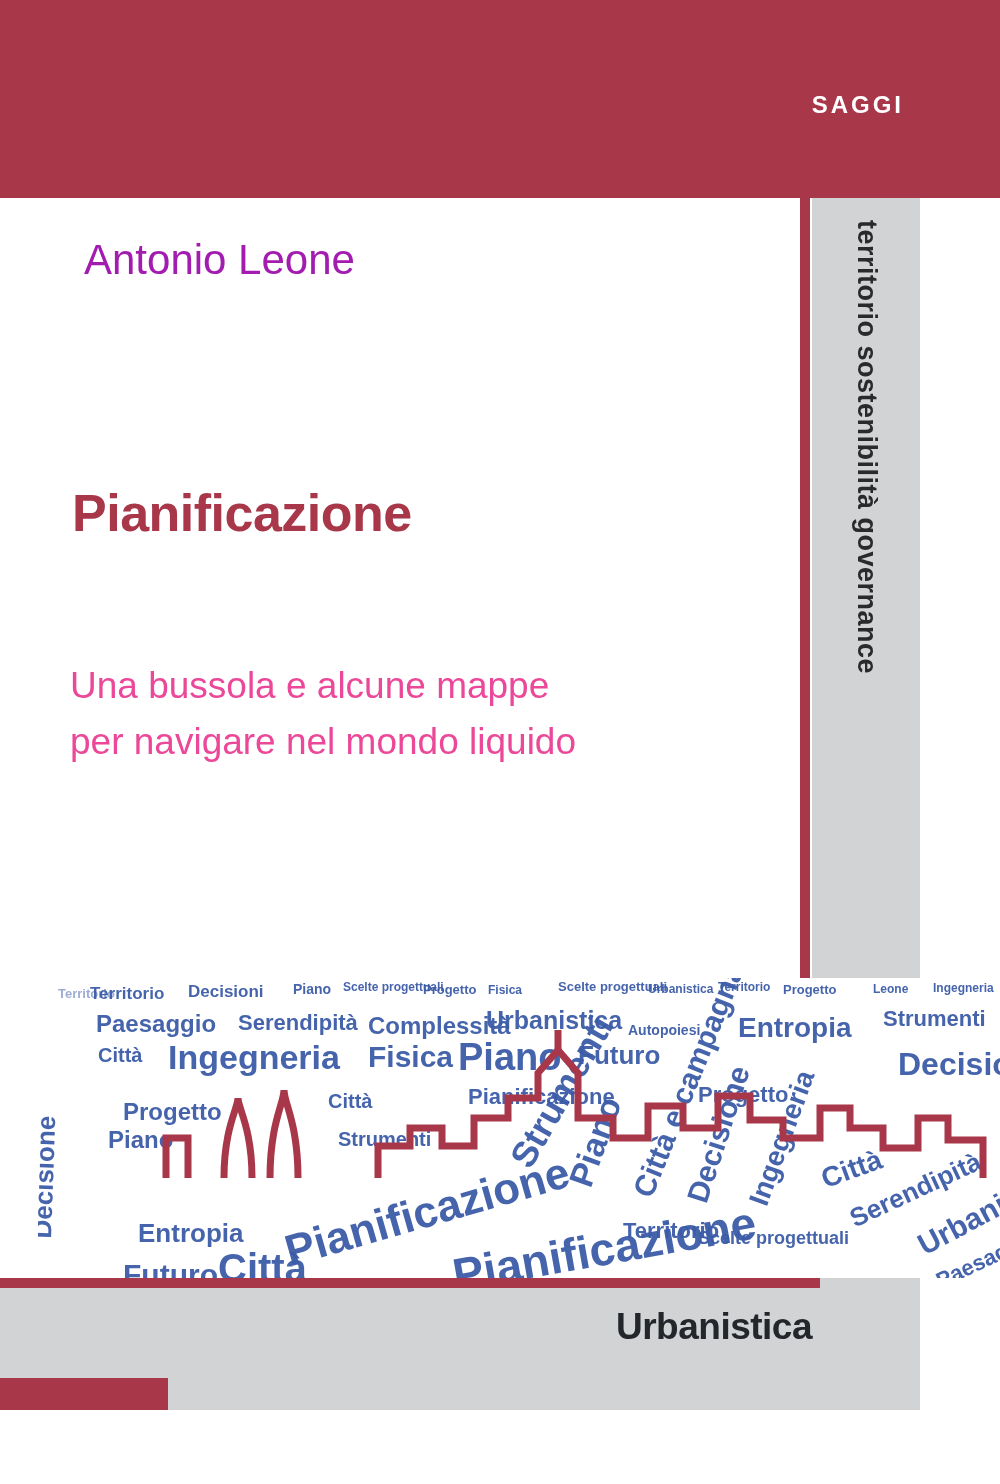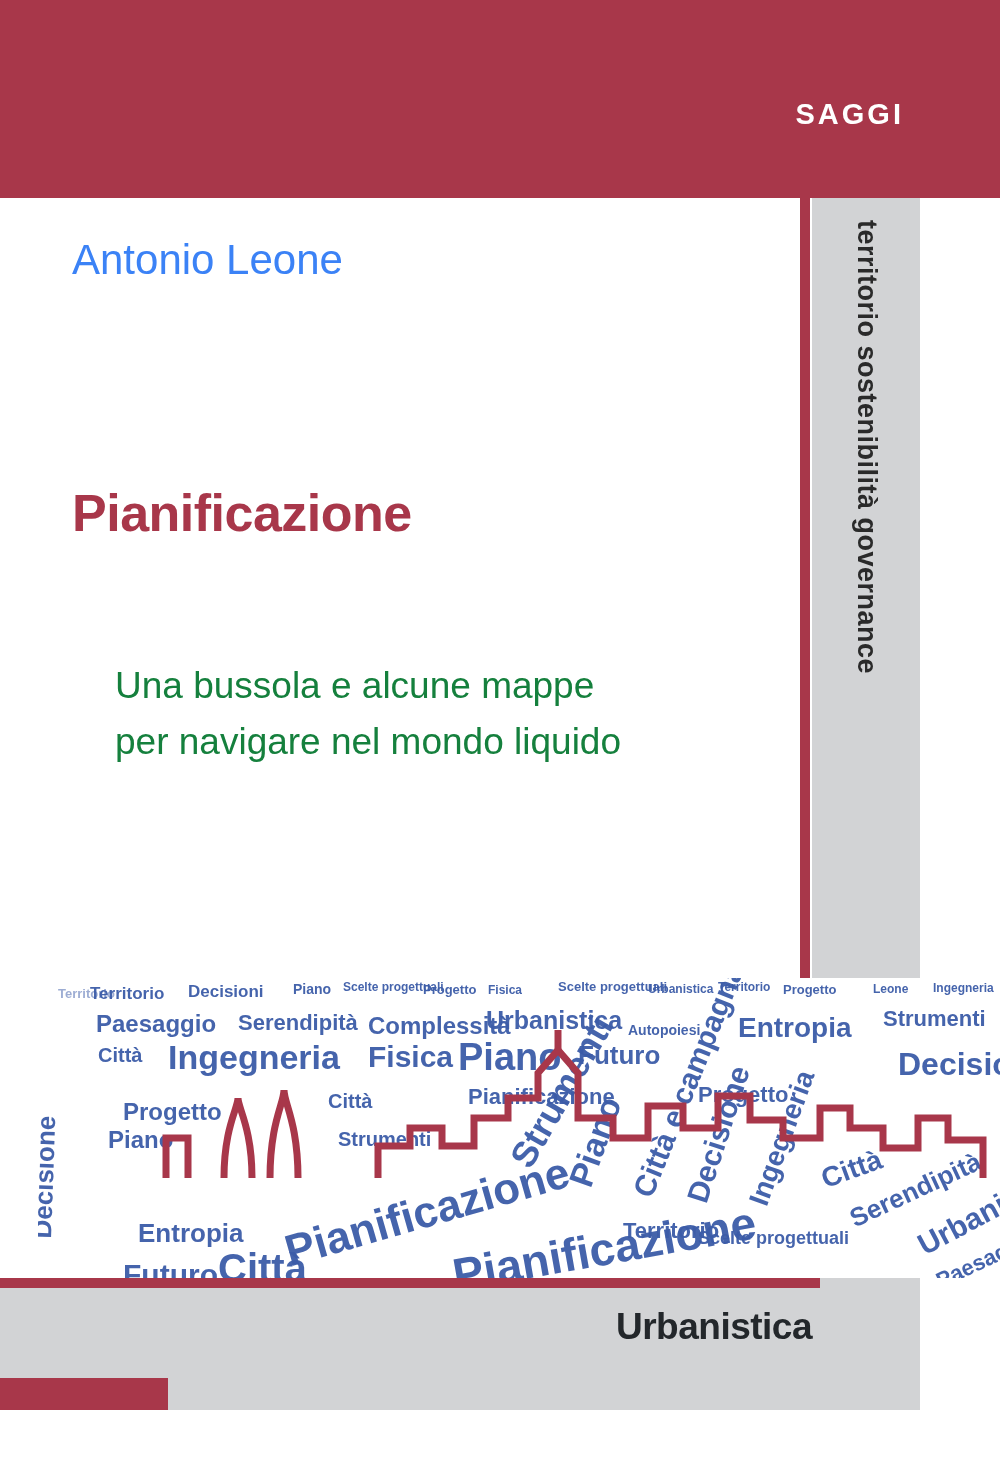"SAGGI" .saggi { font-size: 29px -> 24px; top: 98px -> 91px }
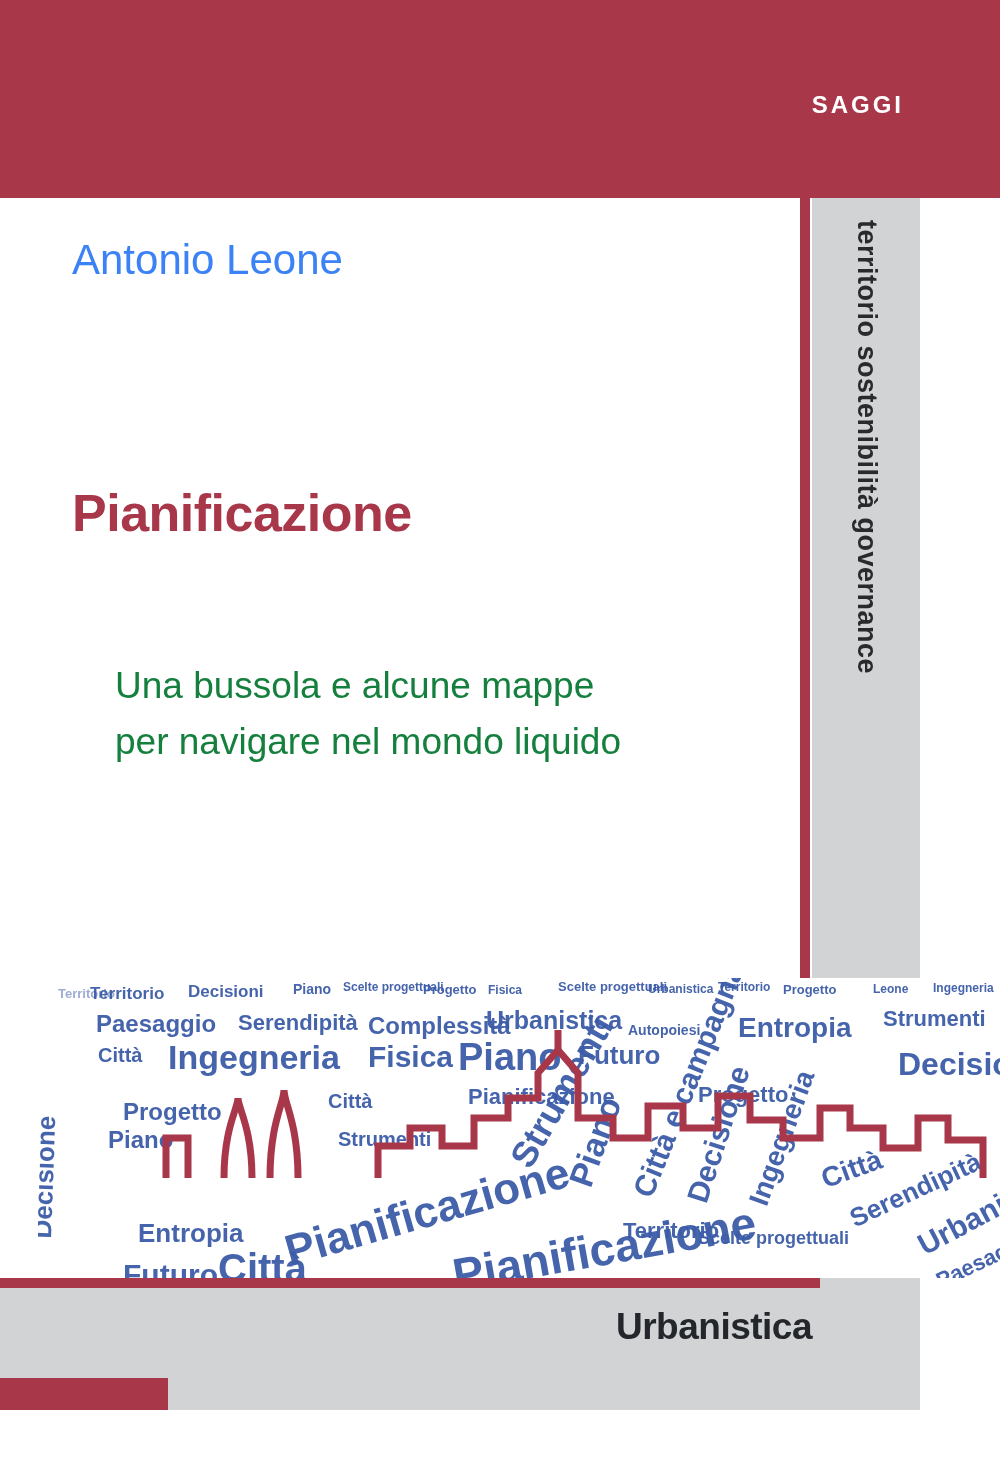"Antonio Leone" .authors div { color: #3b82f6 -> #a21caf; margin-left: none -> 12px }
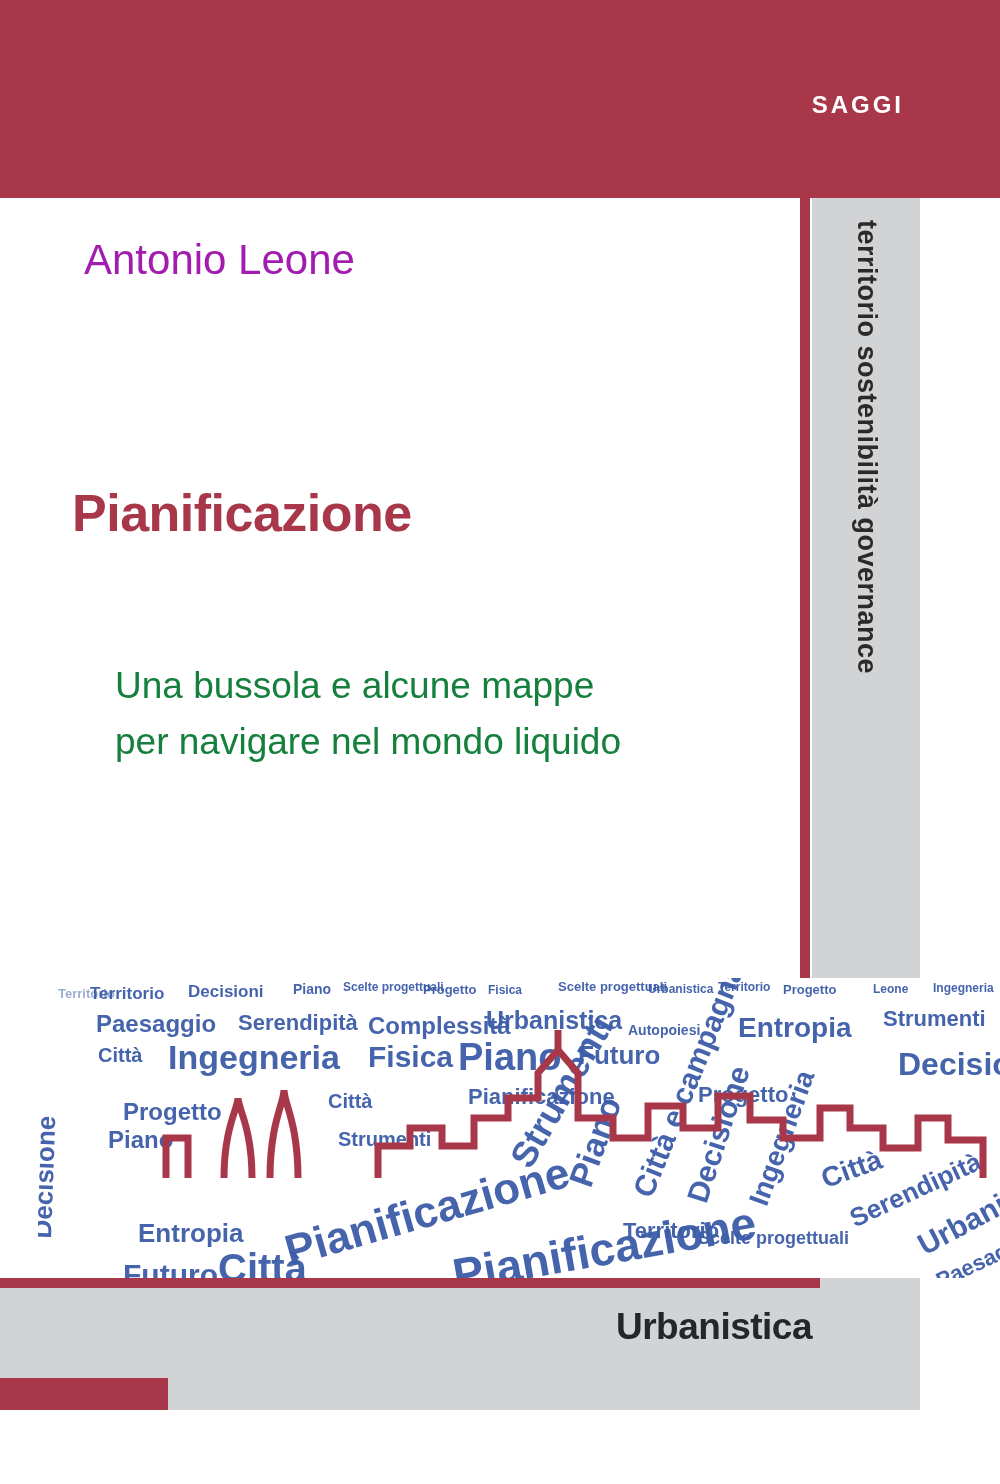"Una bussola e alcune mappe" .subtitle div { color: #15803d -> #ec4899; margin-left: 45px -> none }
